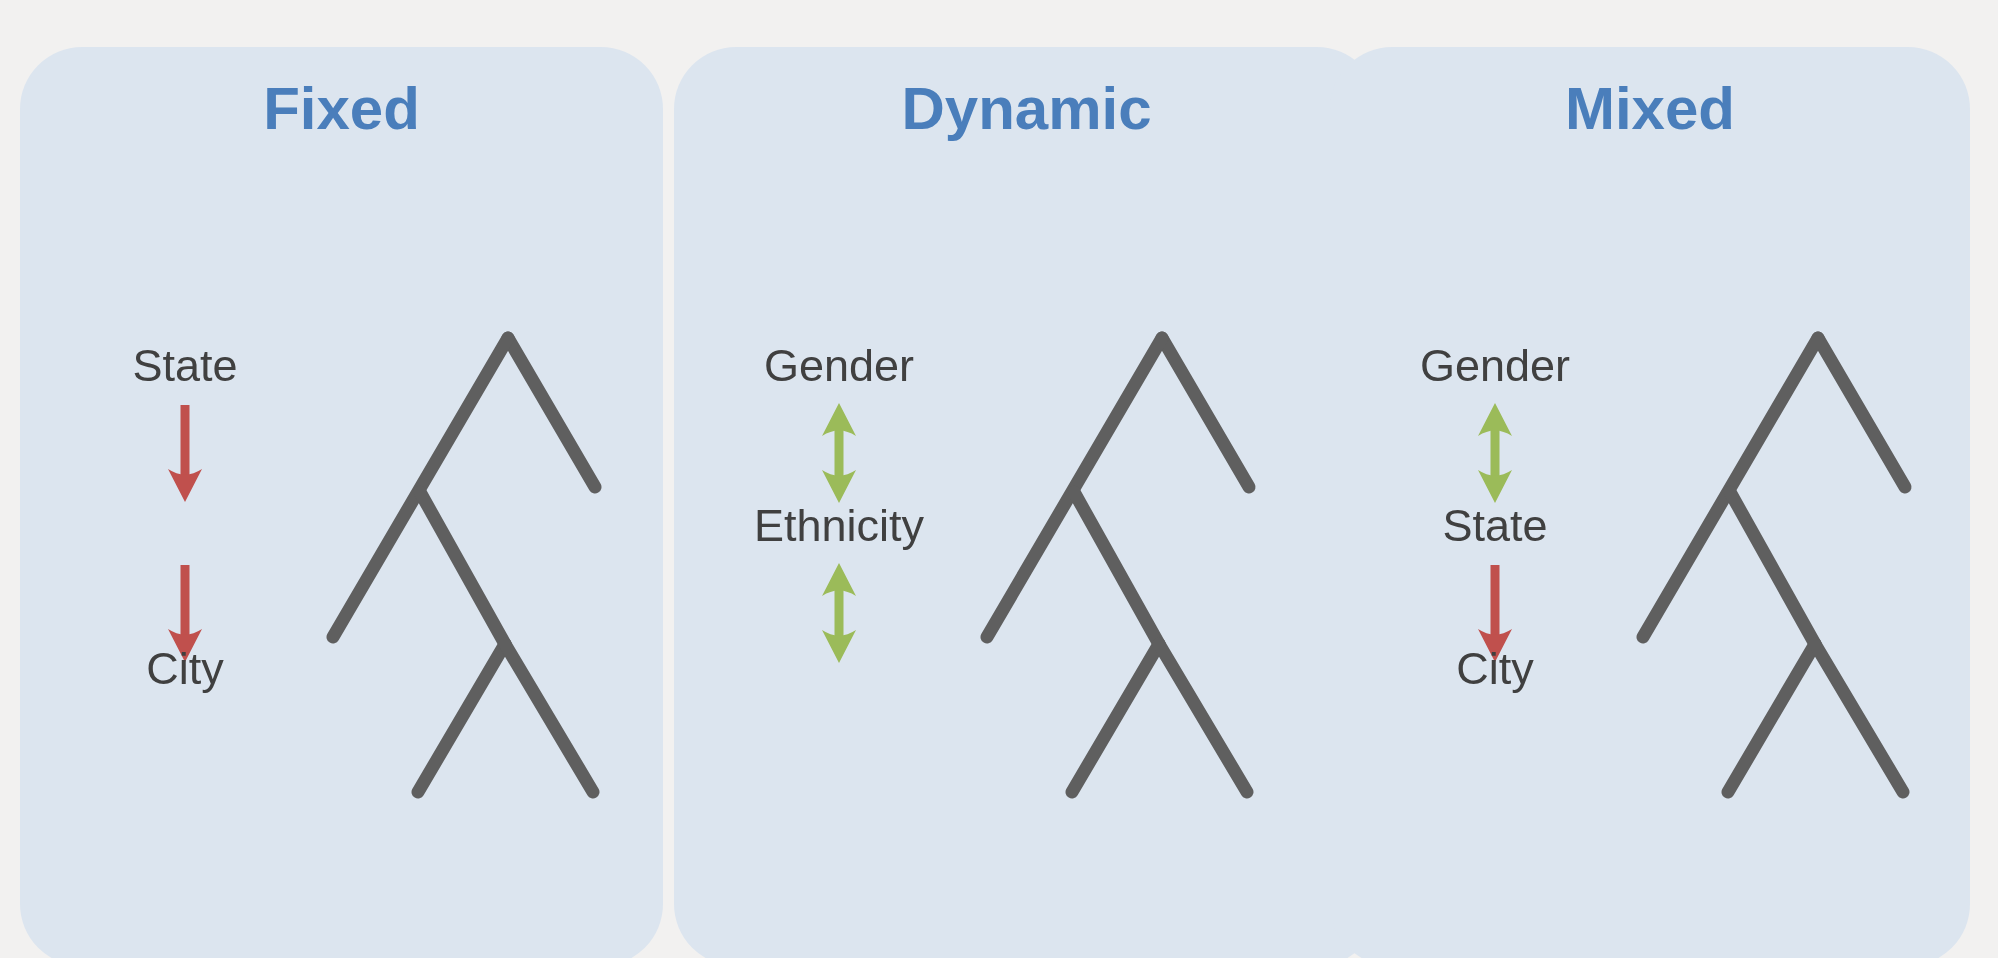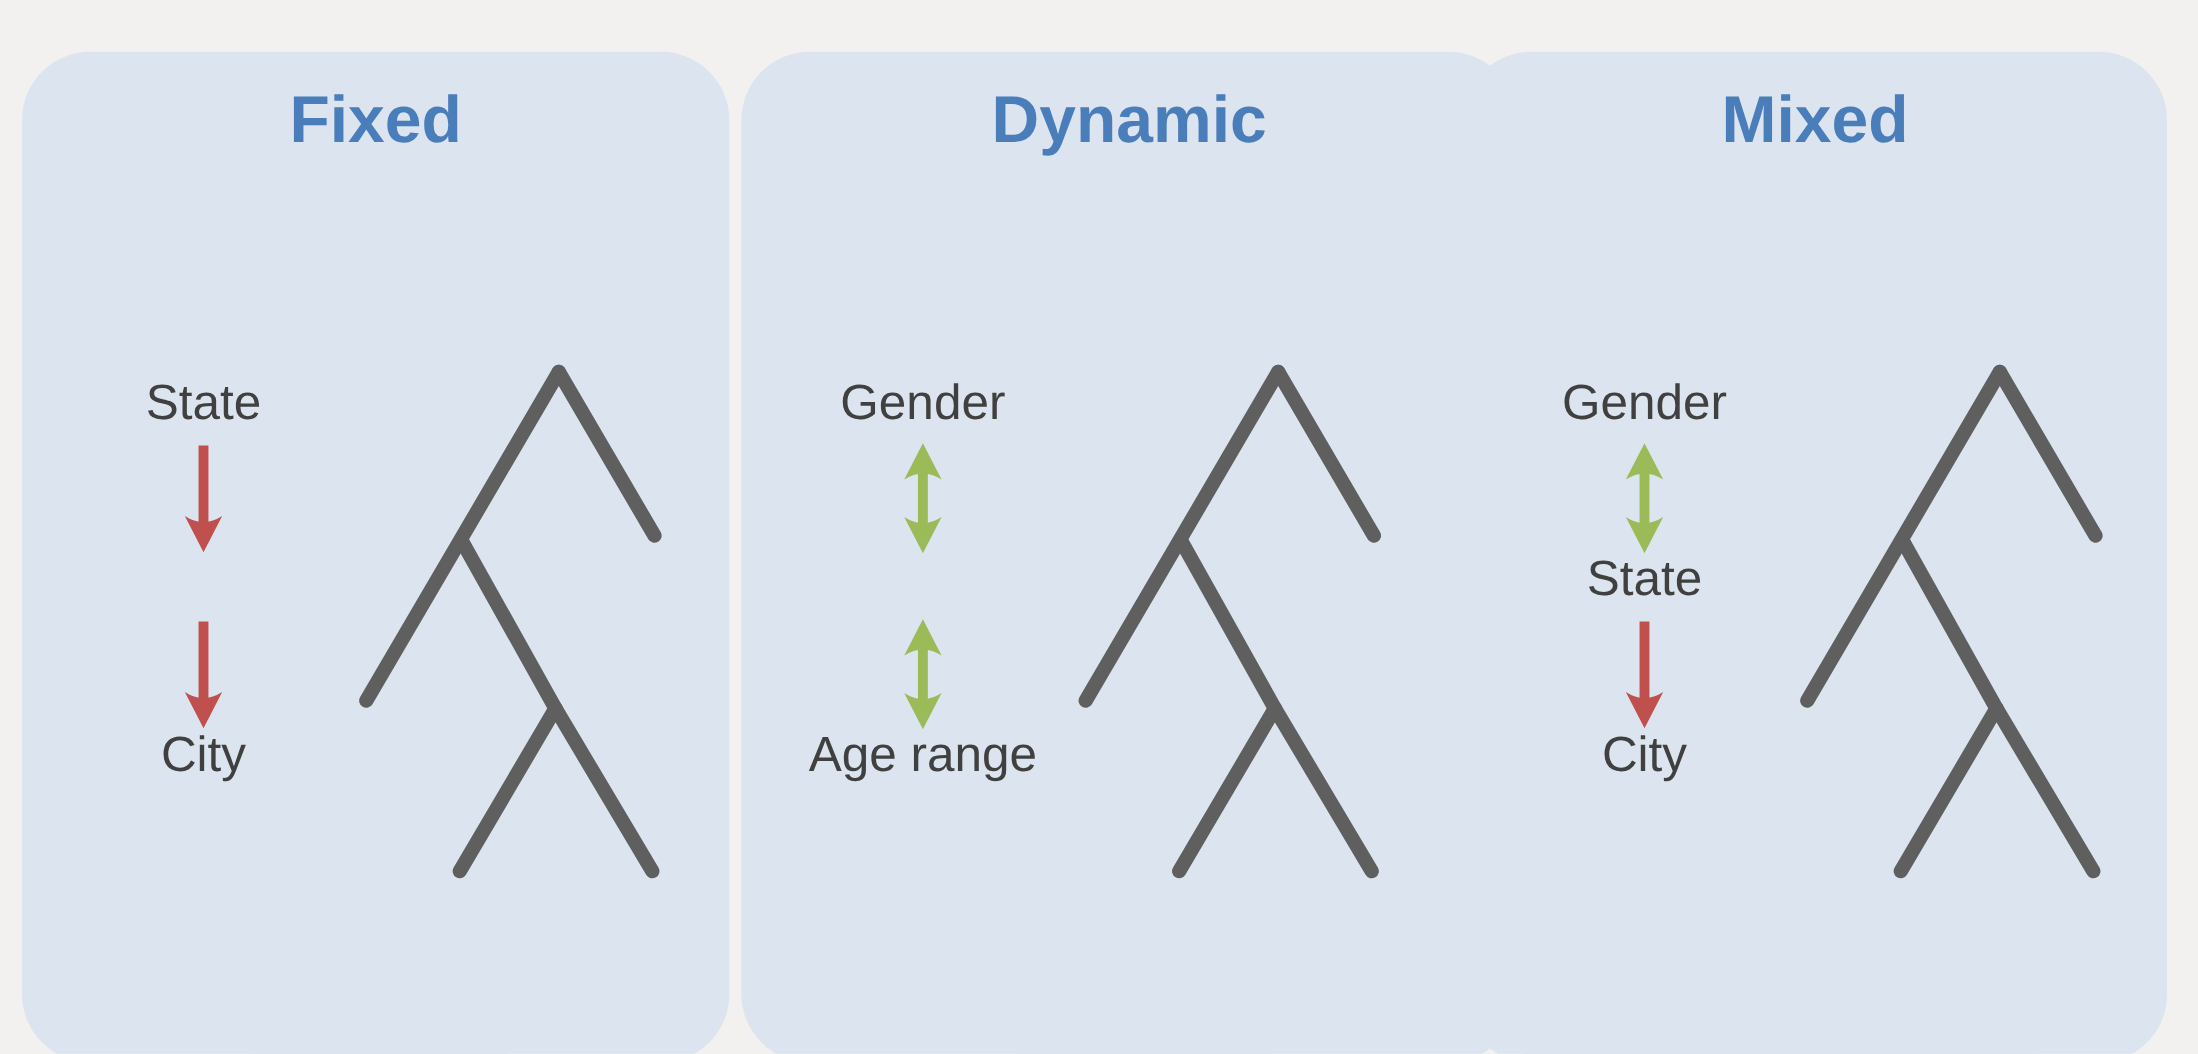"Ethnicity" div.chain-row { html: none -> <div>Ethnicity</div> }
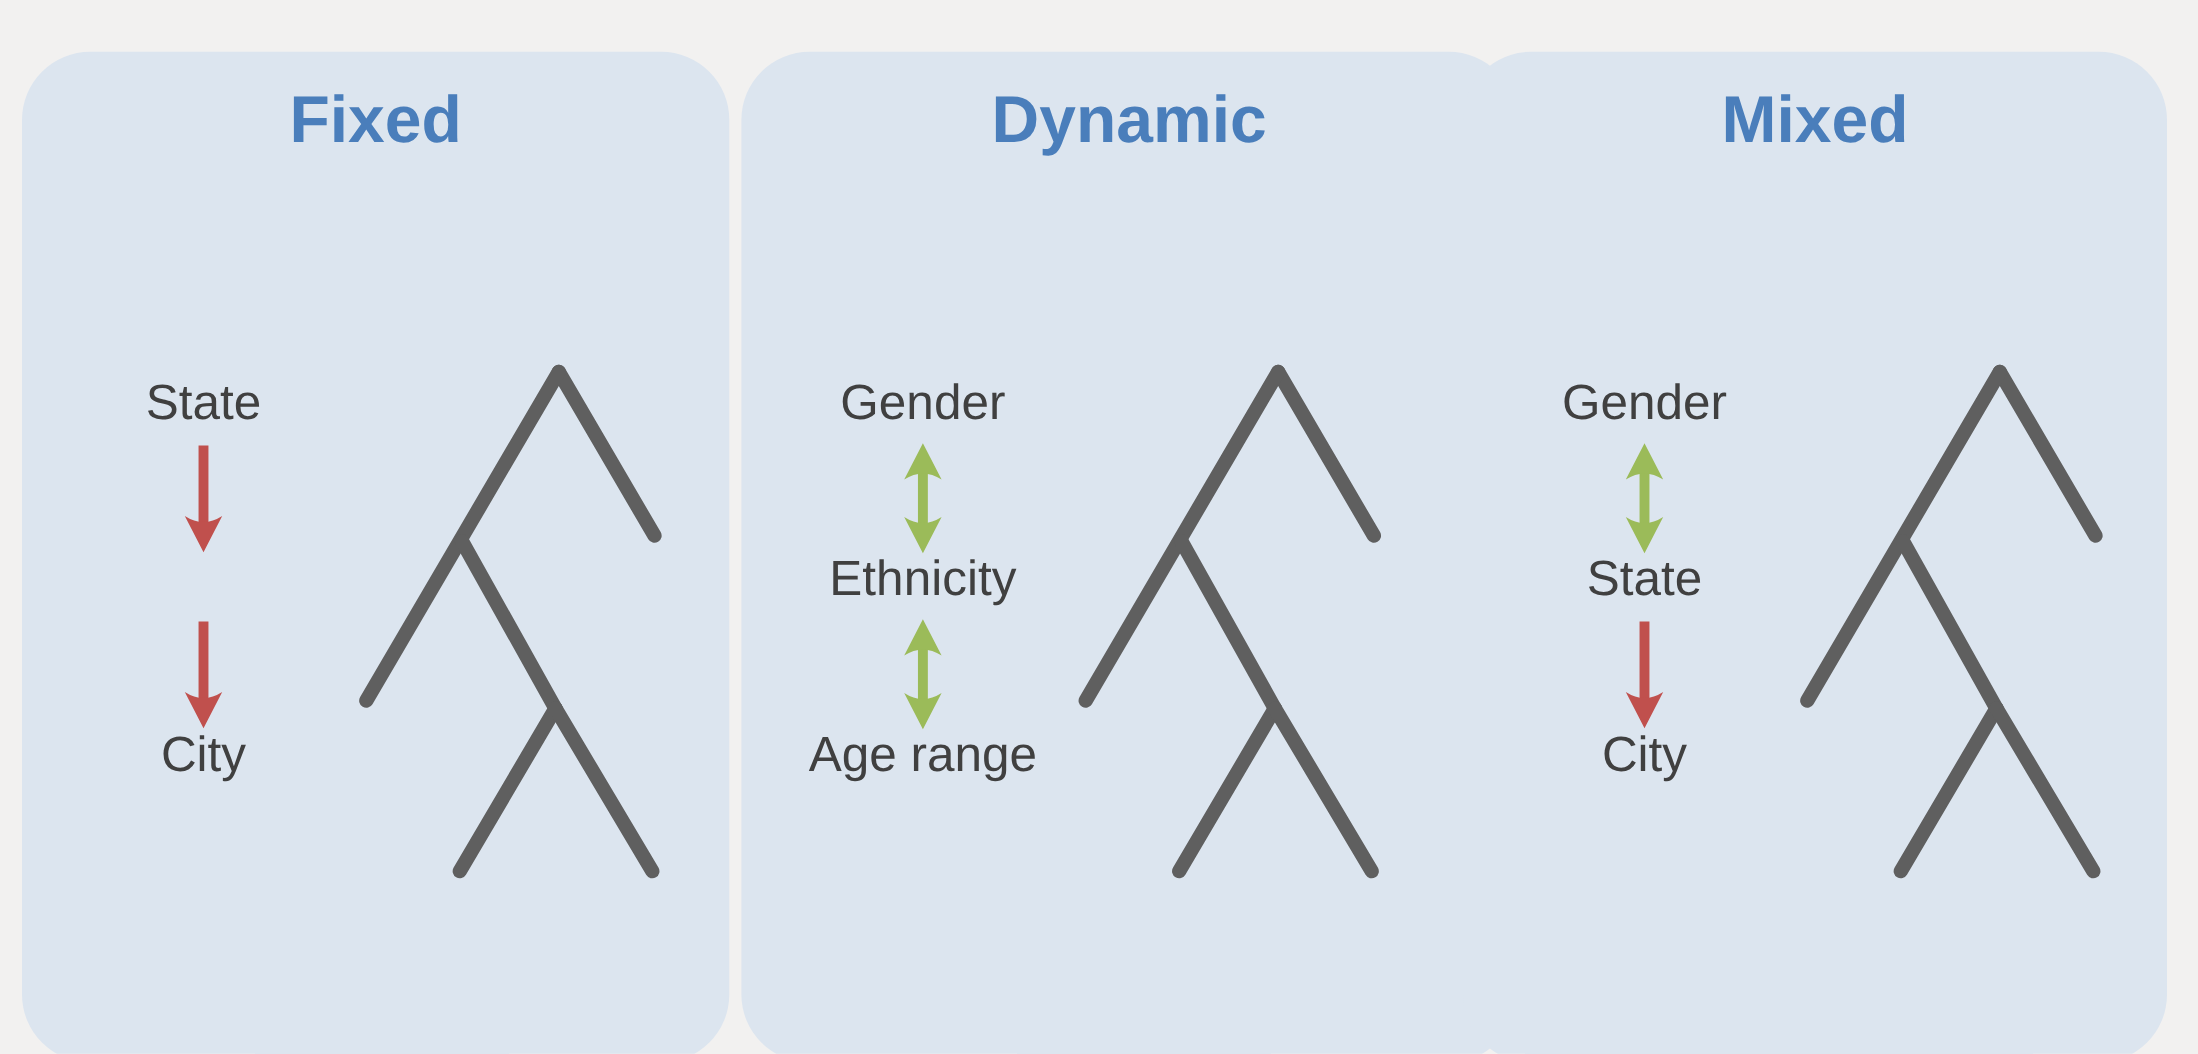"City" .chain-row.r2 { top: 320px -> 303px }
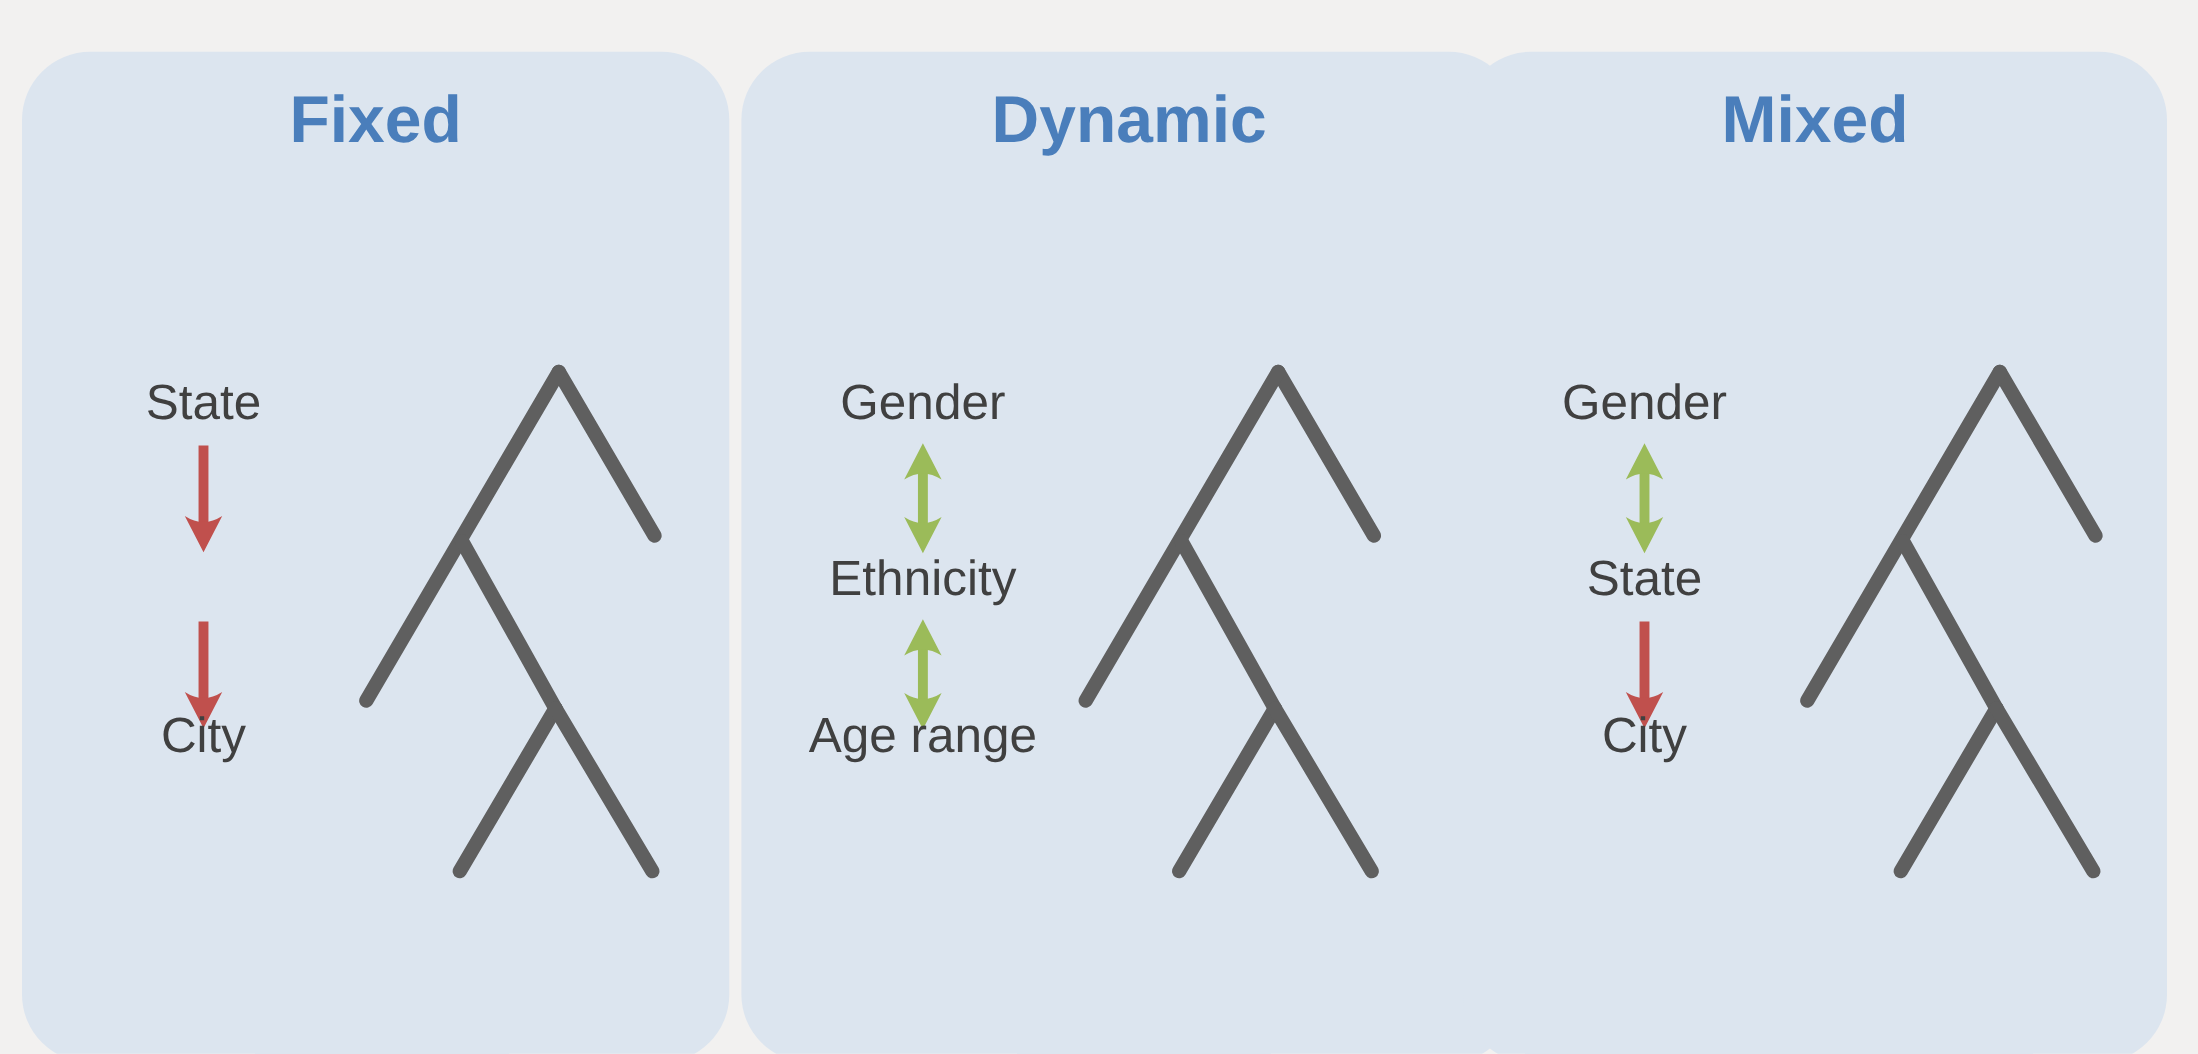"Age range" div.chain-row { html: <div>Age range</div> -> none }
